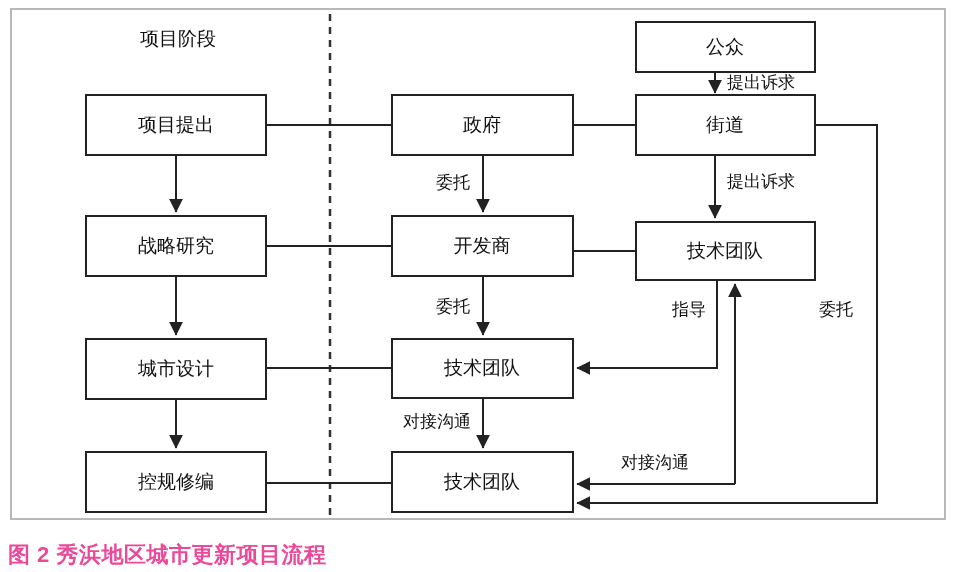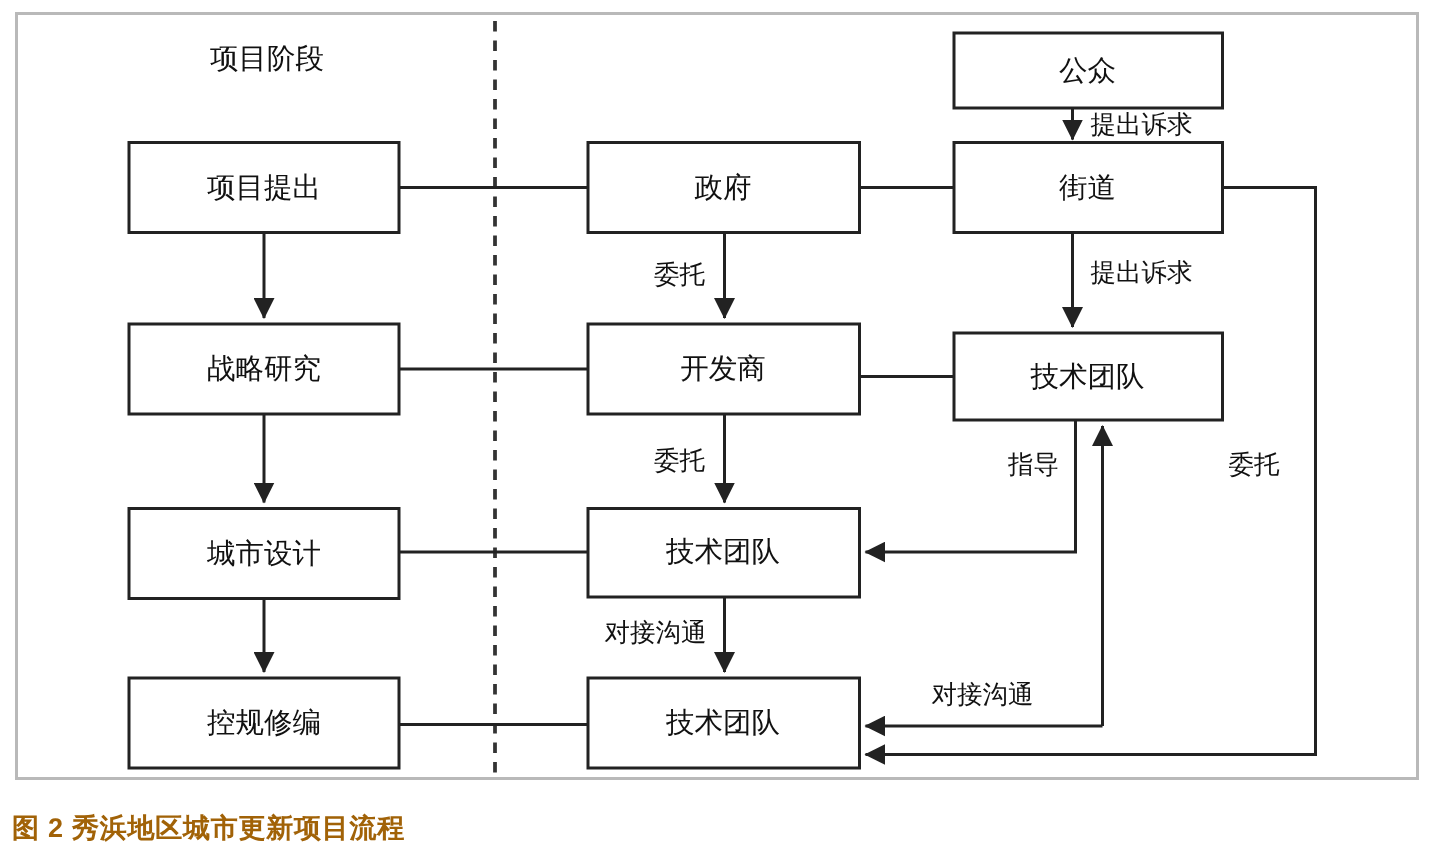"图 2 秀浜地区城市更新项目流程" .caption { color: #a16207 -> #ec4899; font-size: 18px -> 22px }
